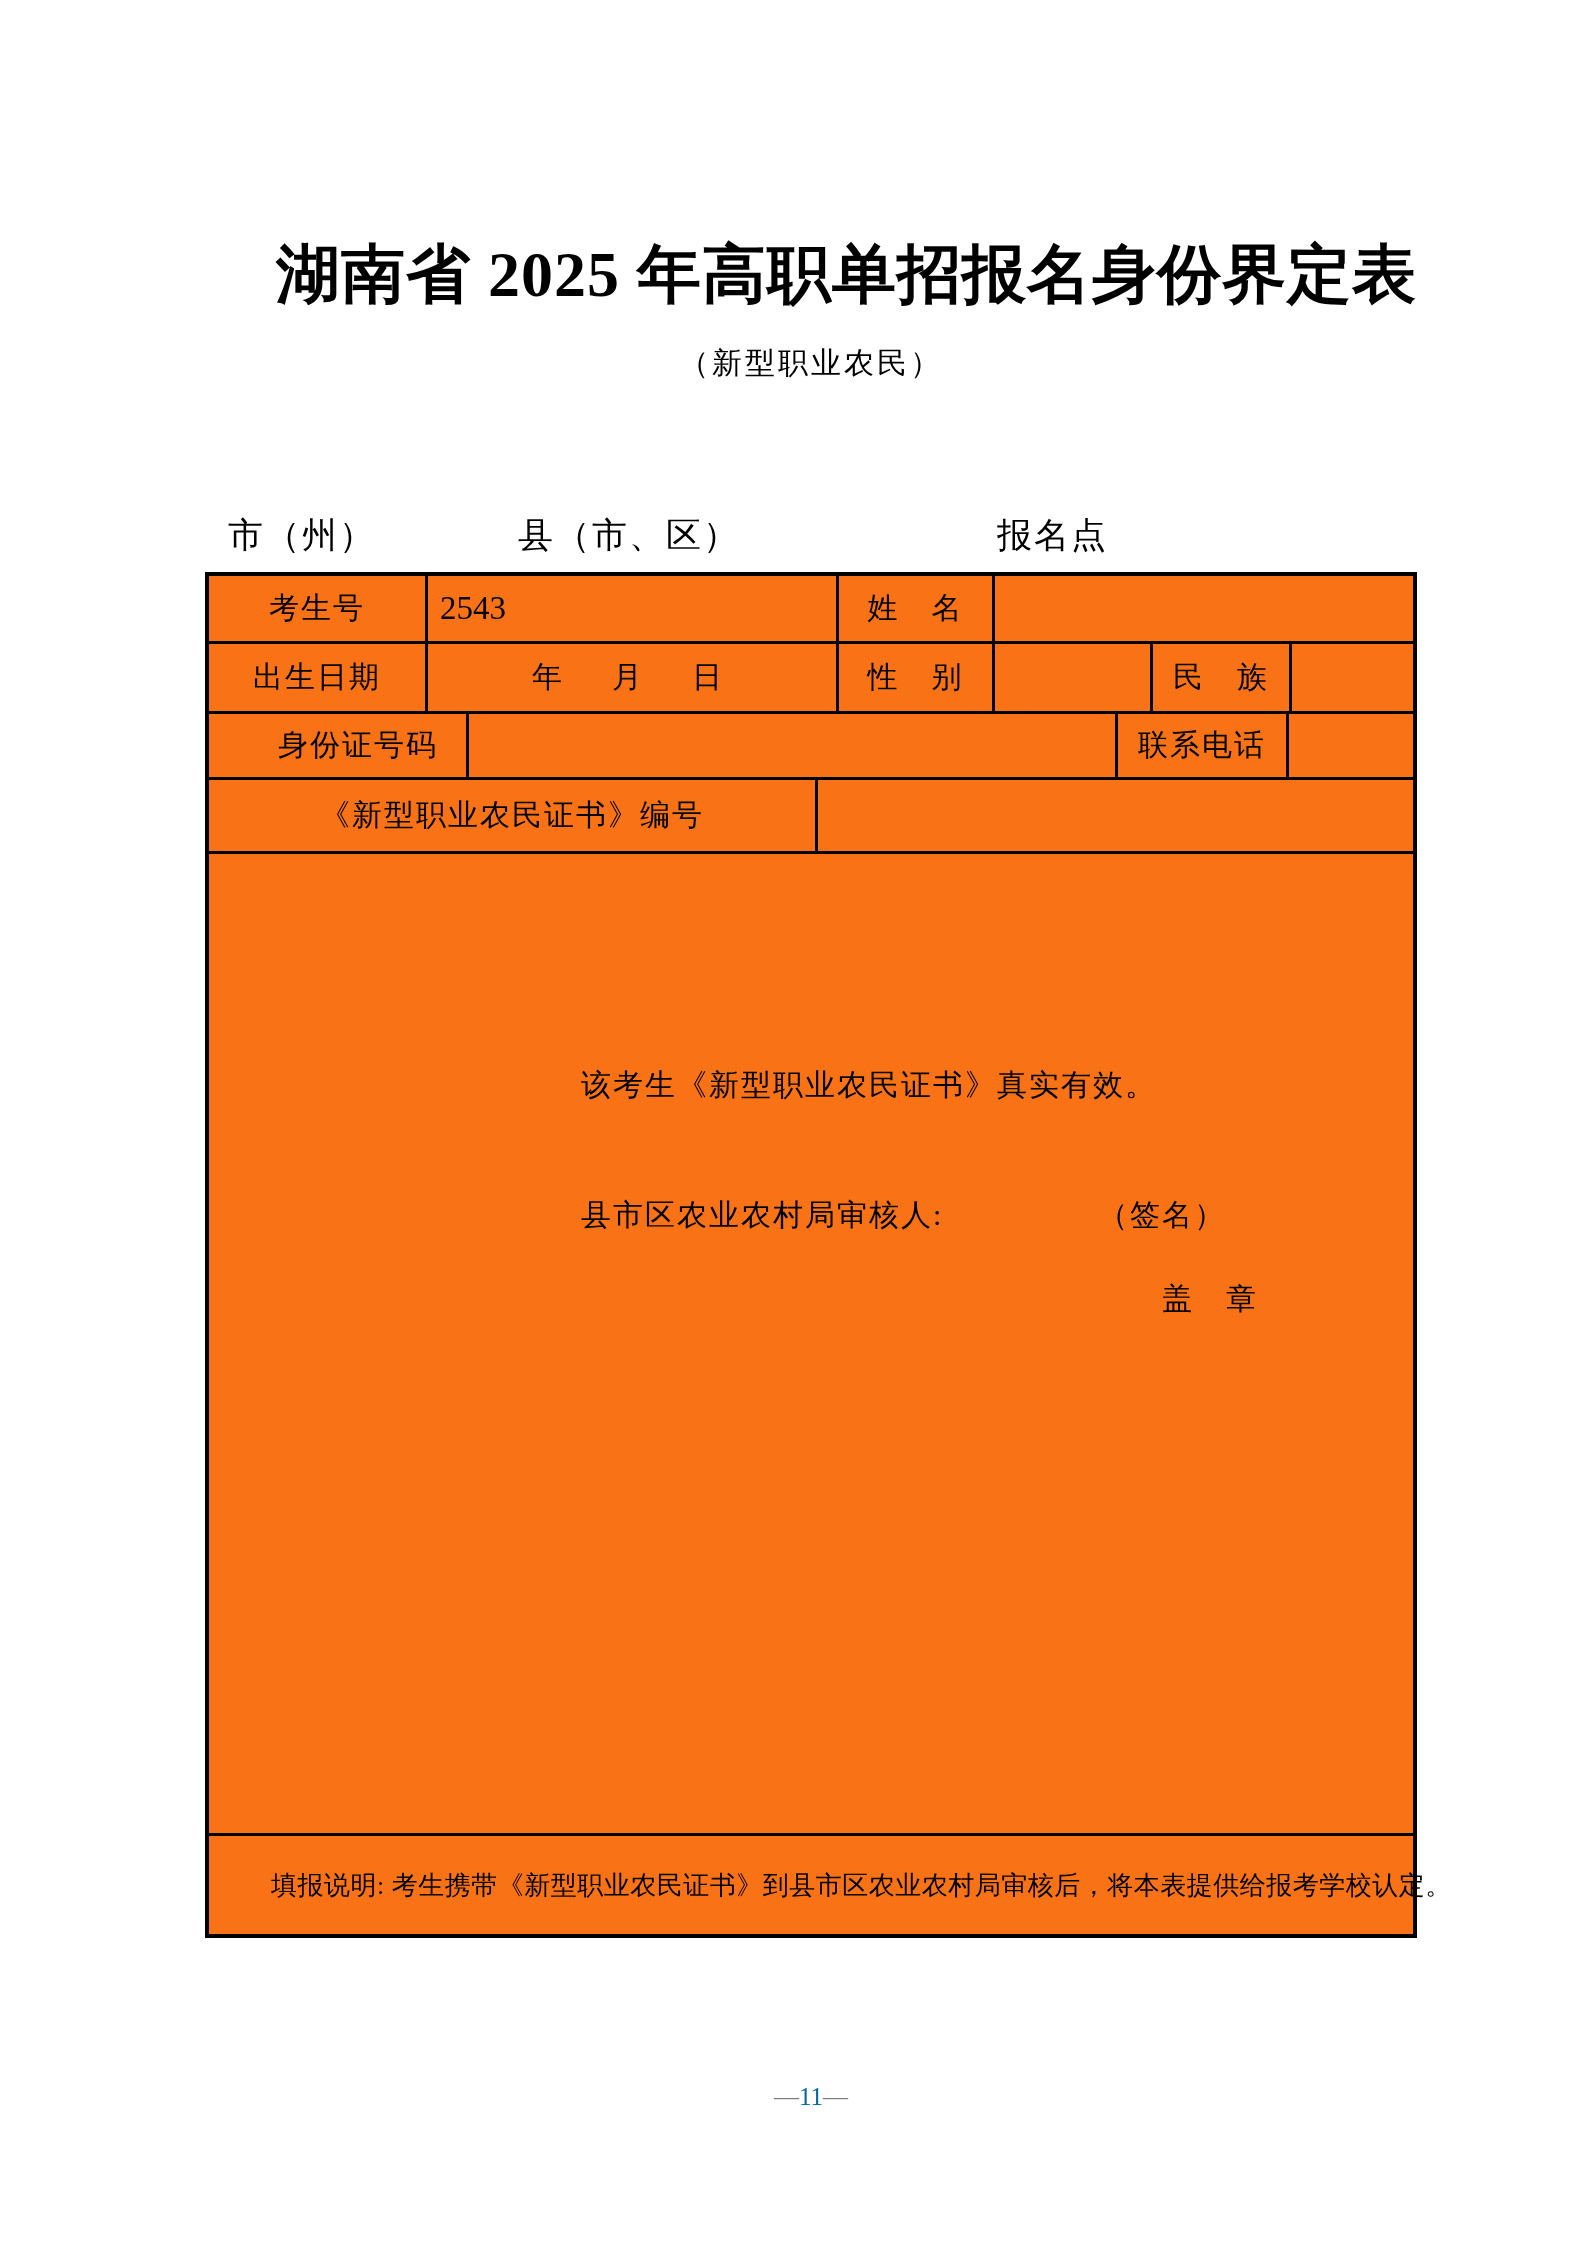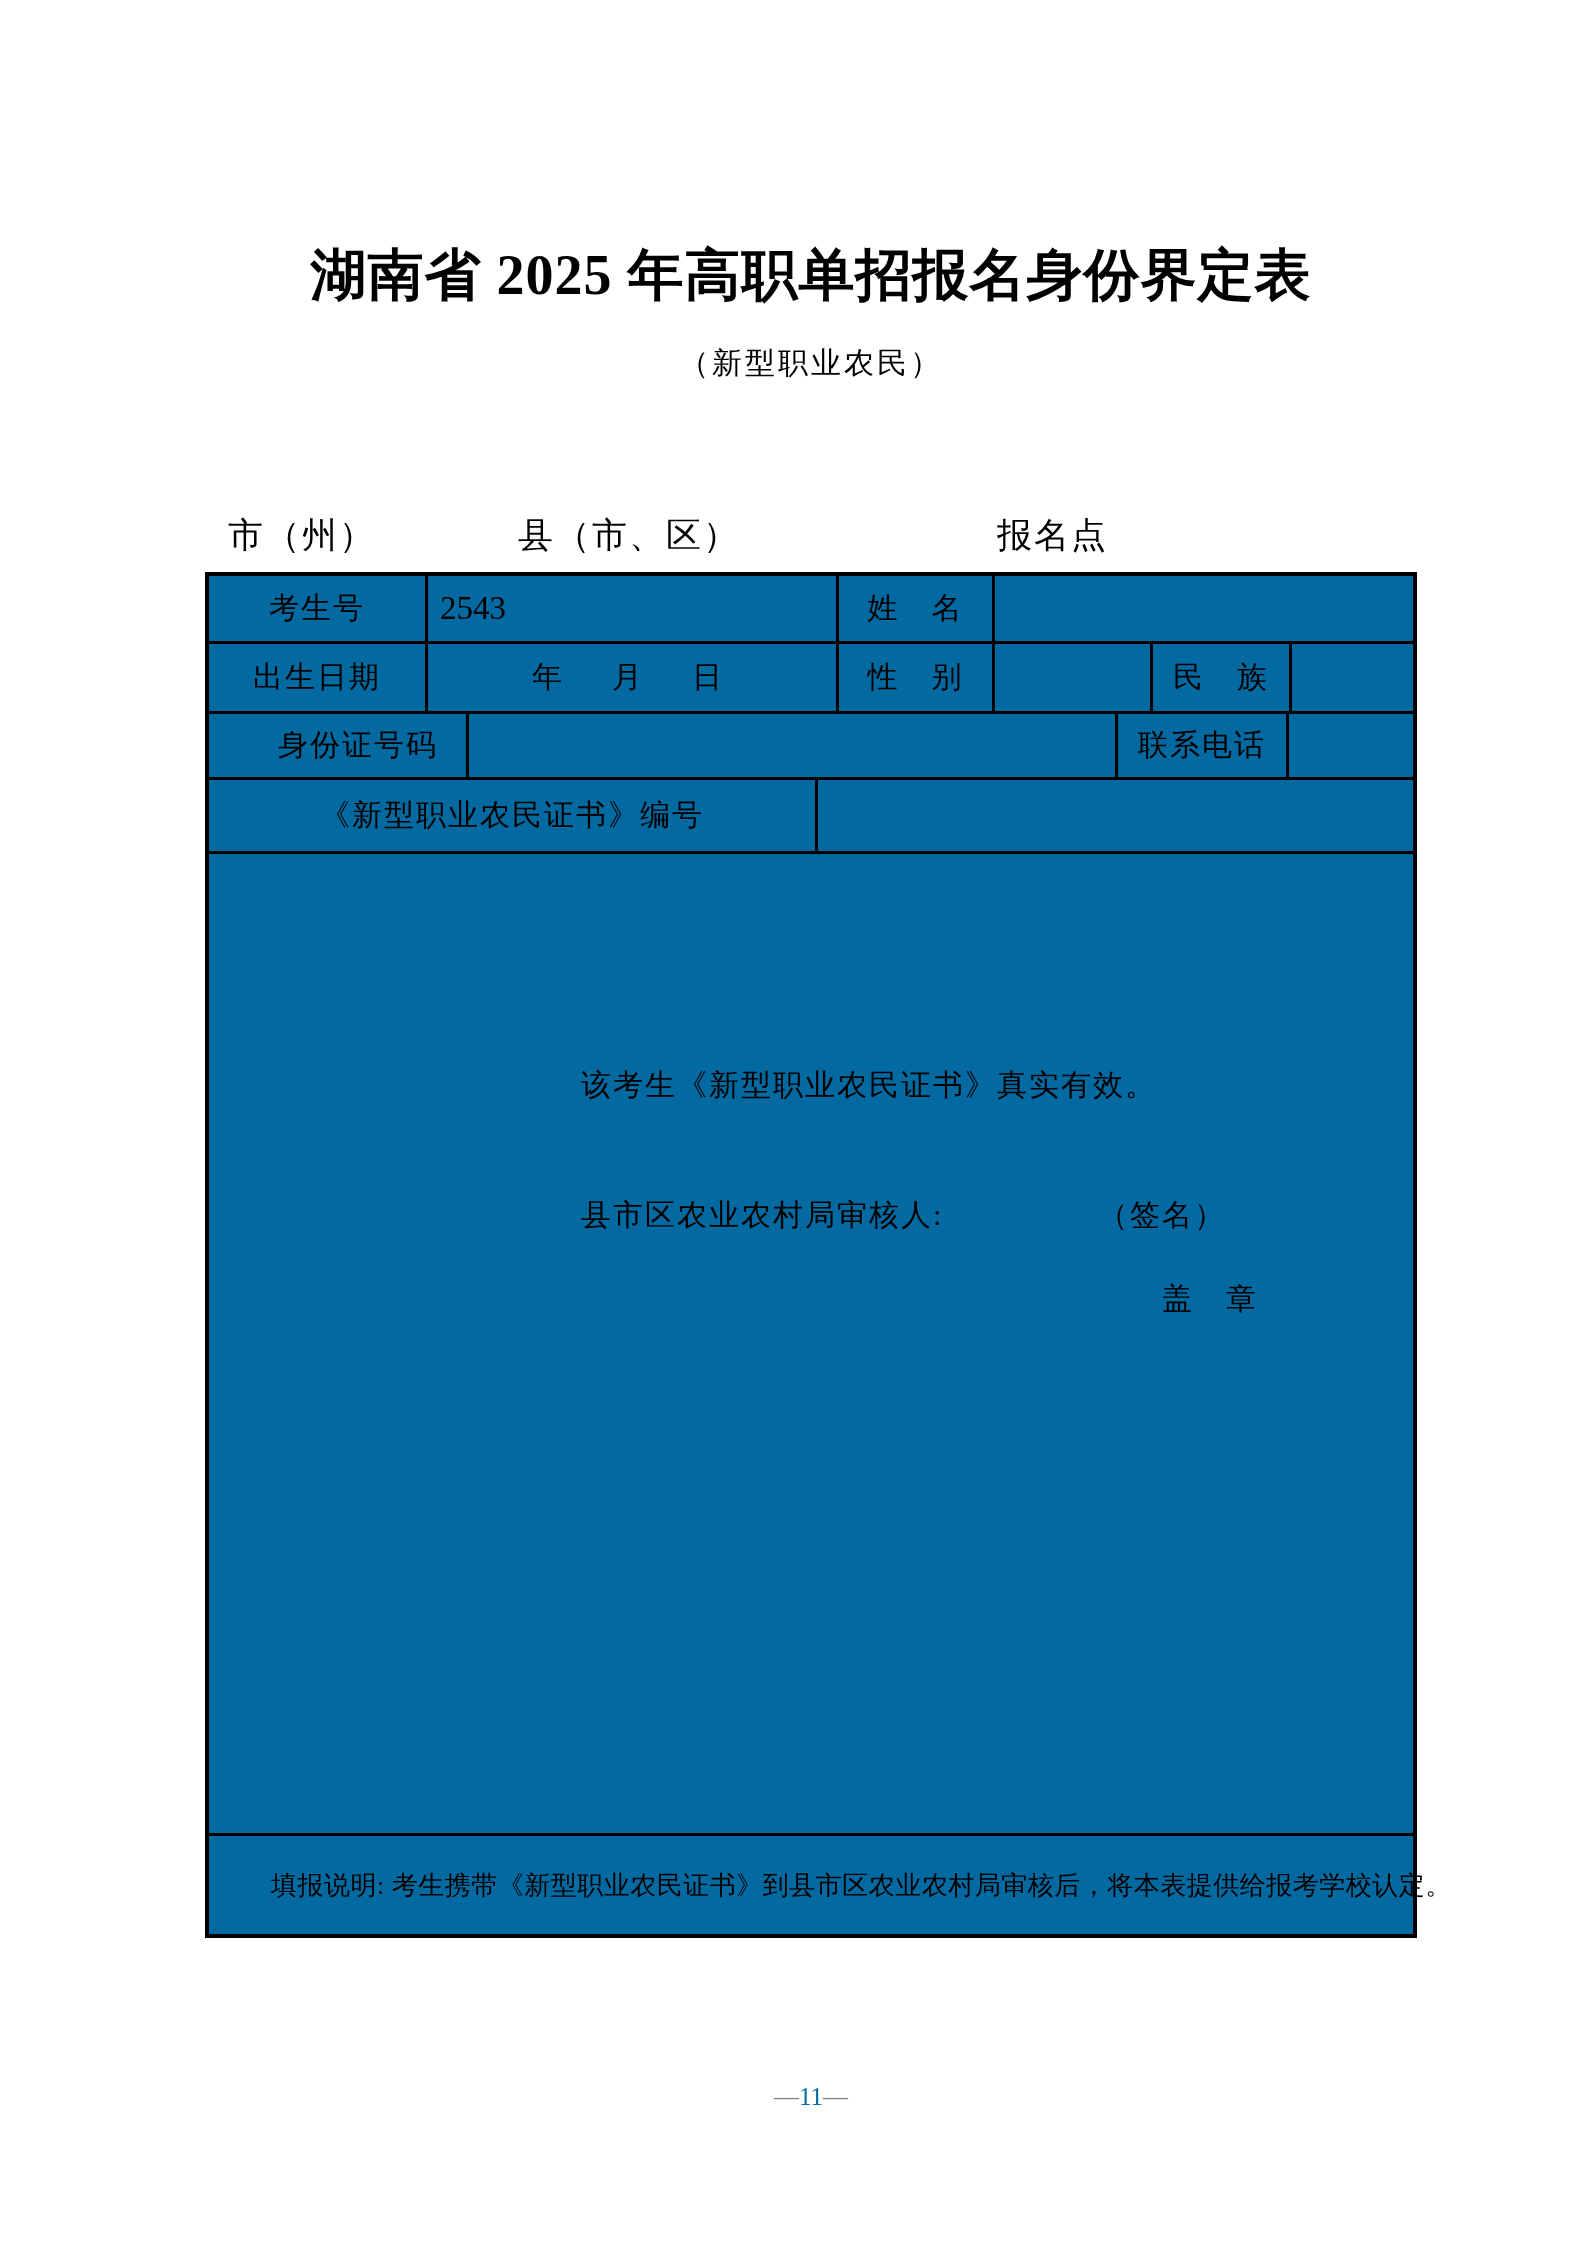"湖南省 2025 年高职单招报名身份界定表" .doc-title { font-size: 56px -> 64px; text-align: center -> right }
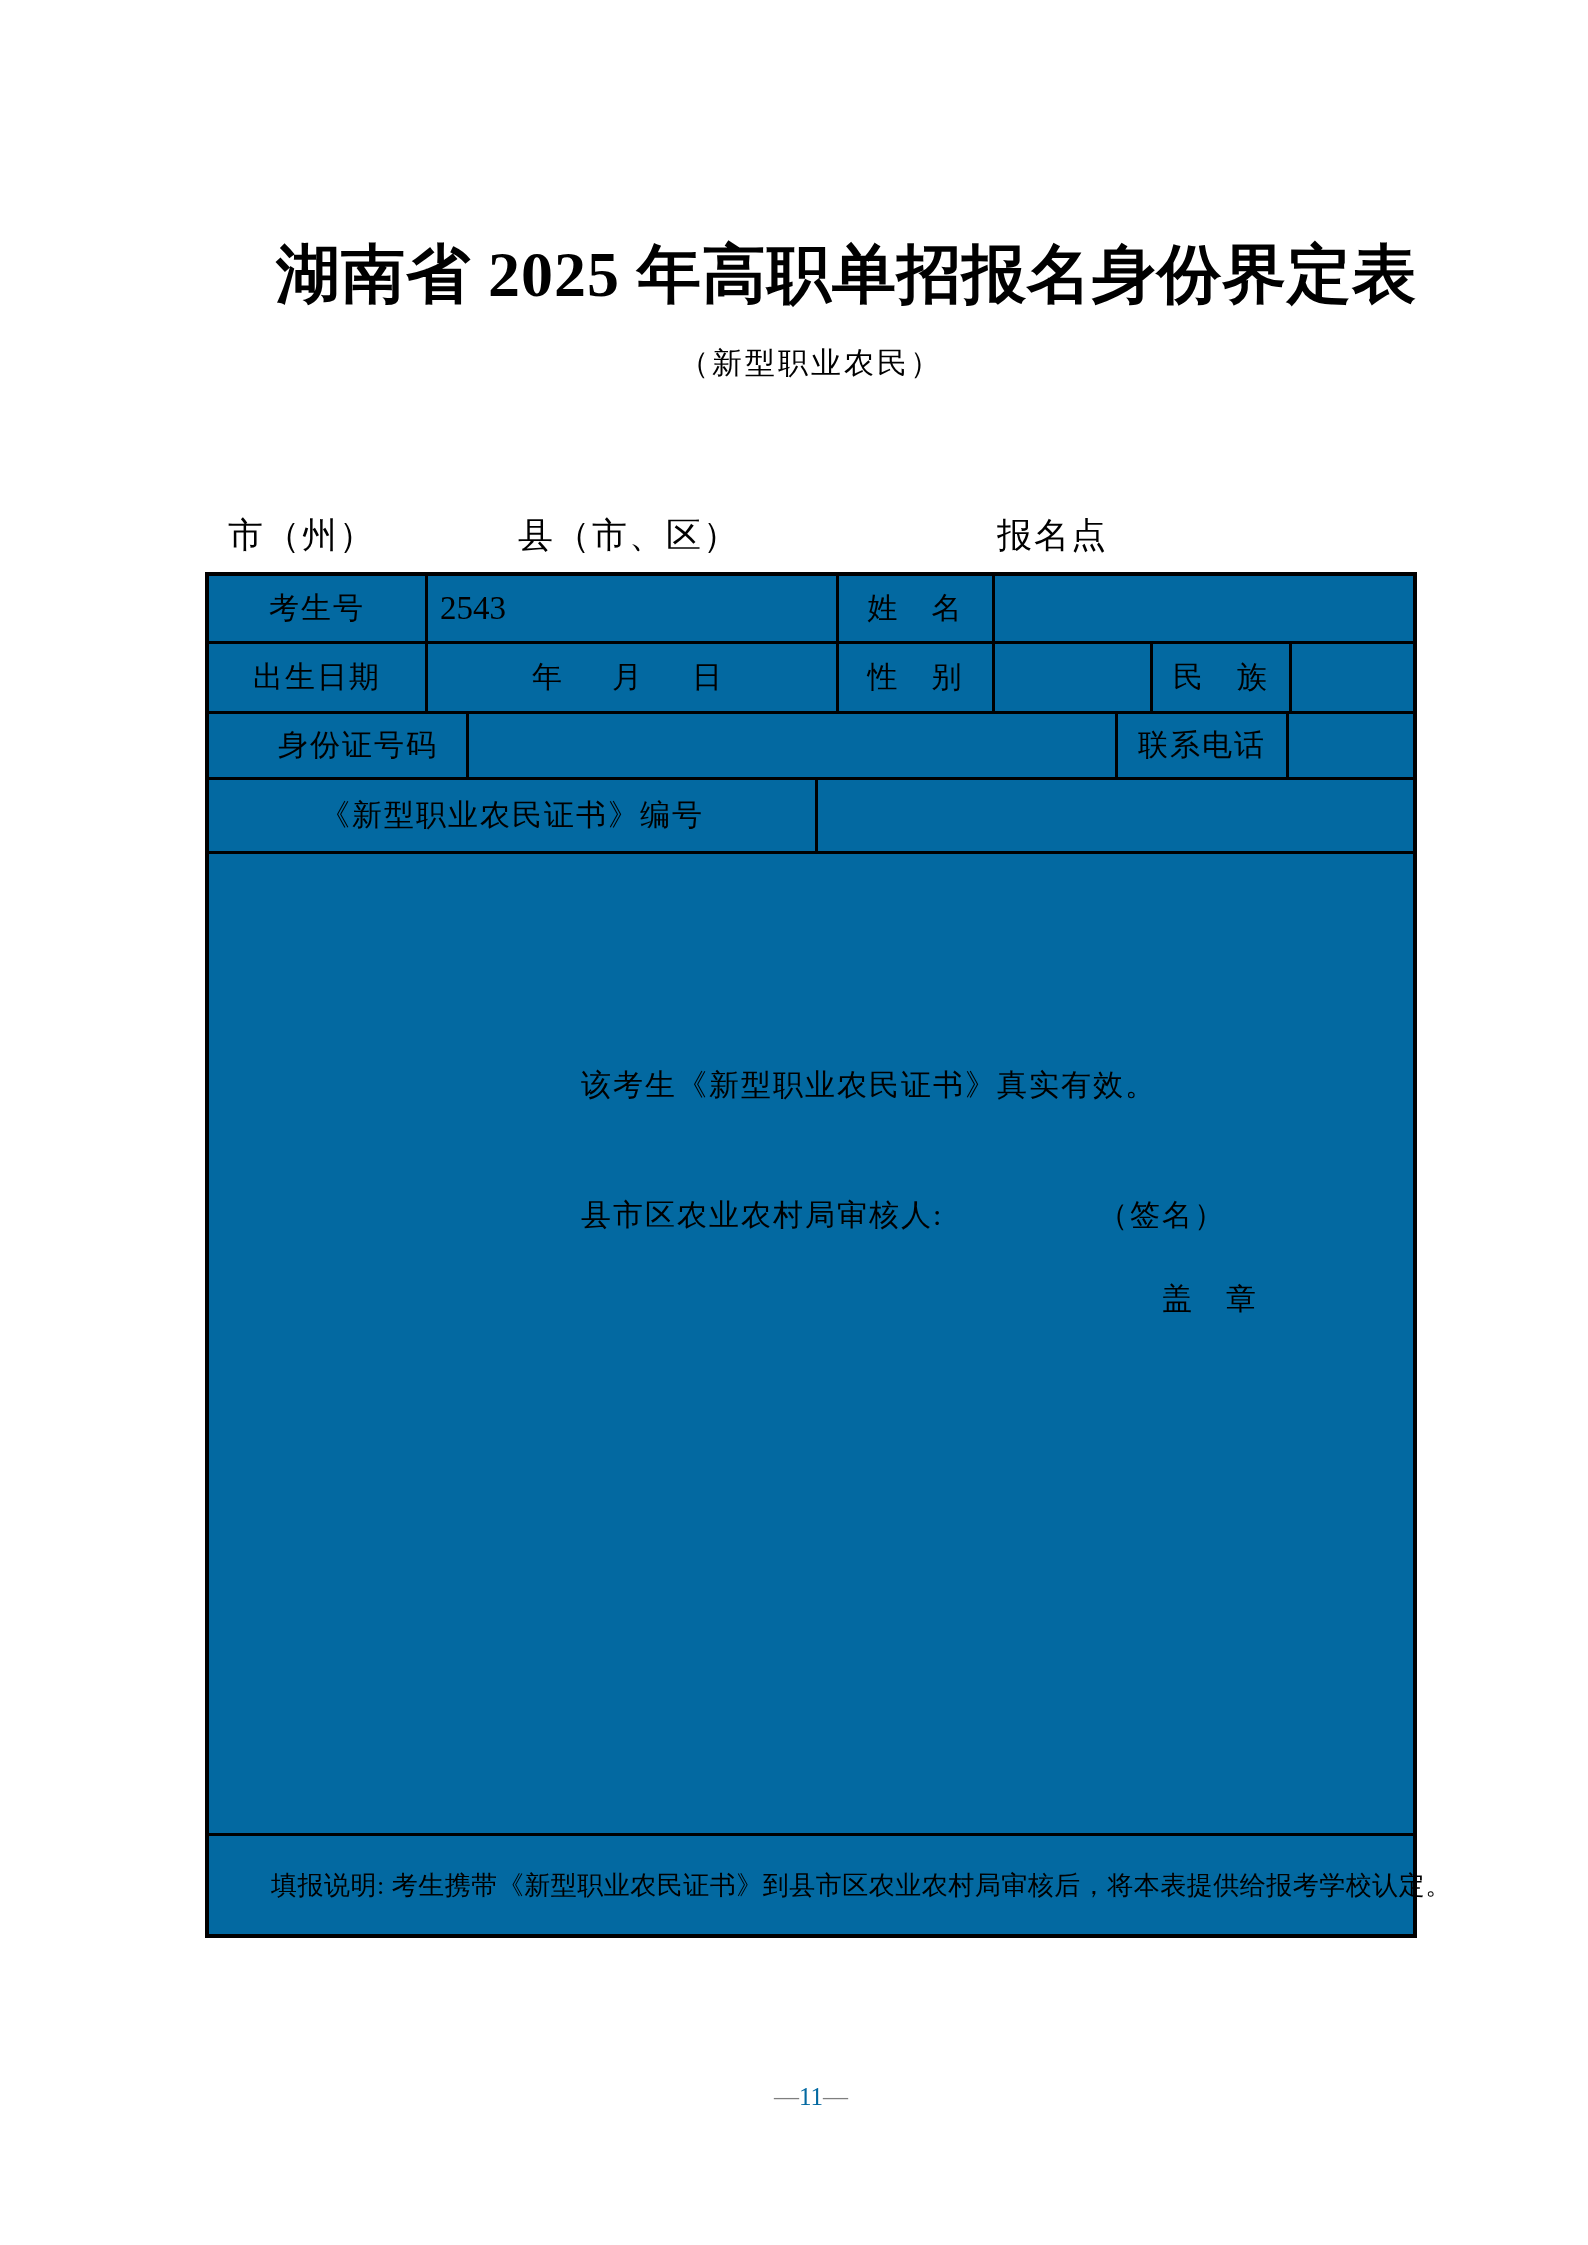"考生号" .form-table { background: #0369a1 -> #f97316 }
